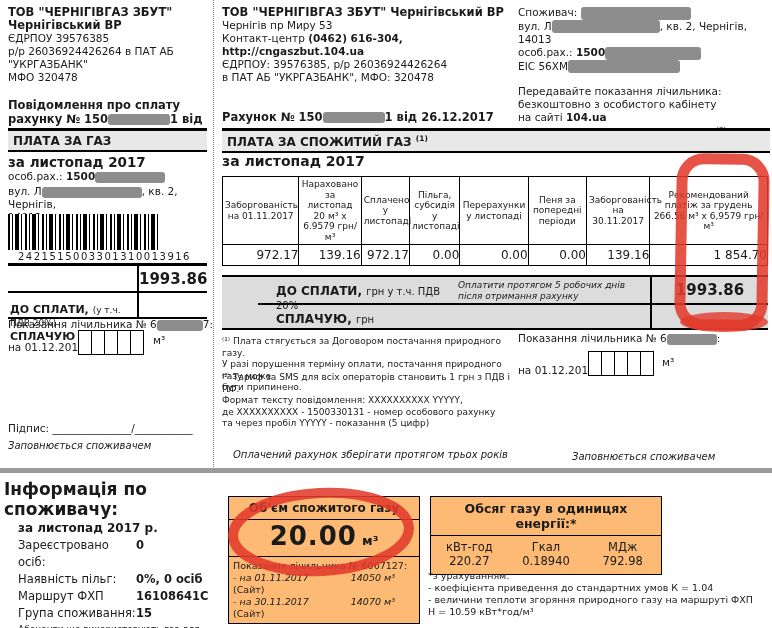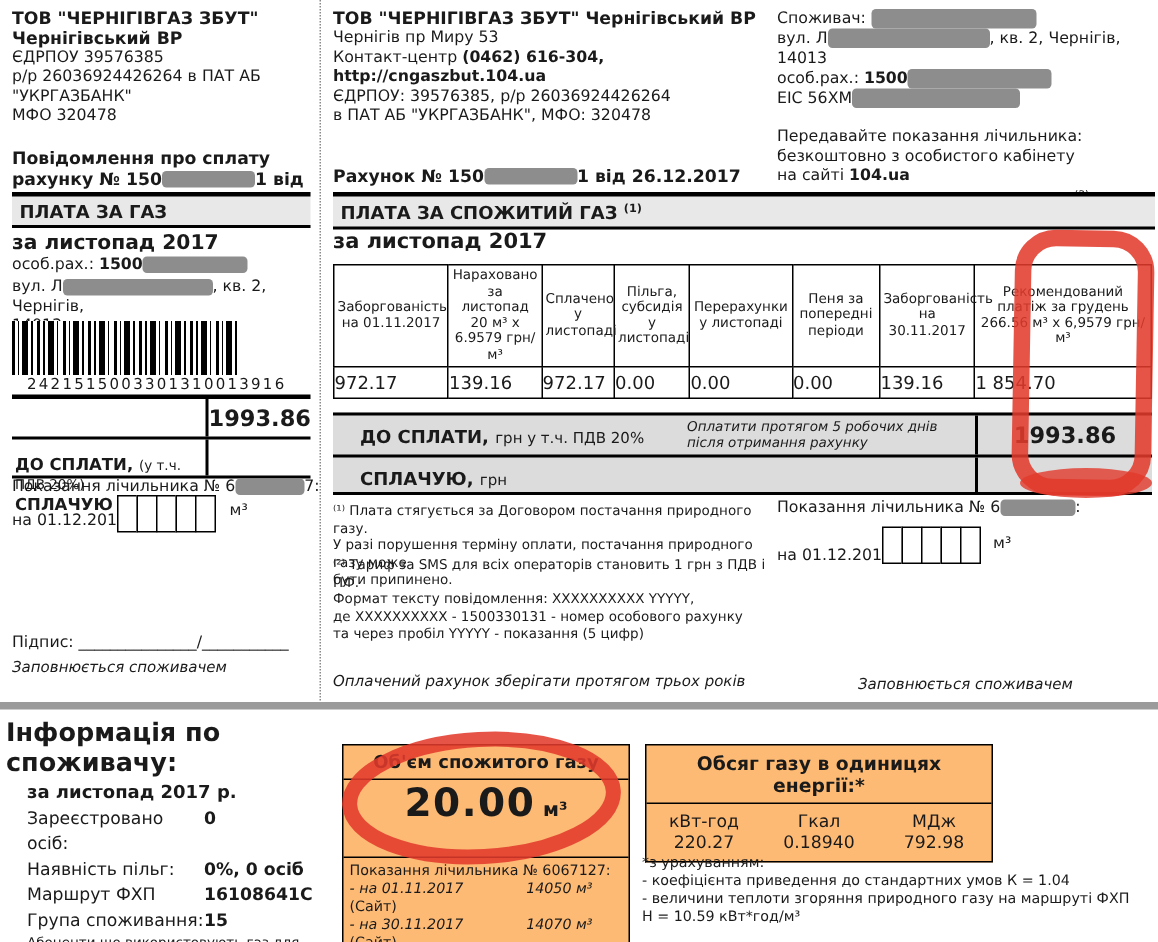"972.17" table.bill td { text-align: left -> right }
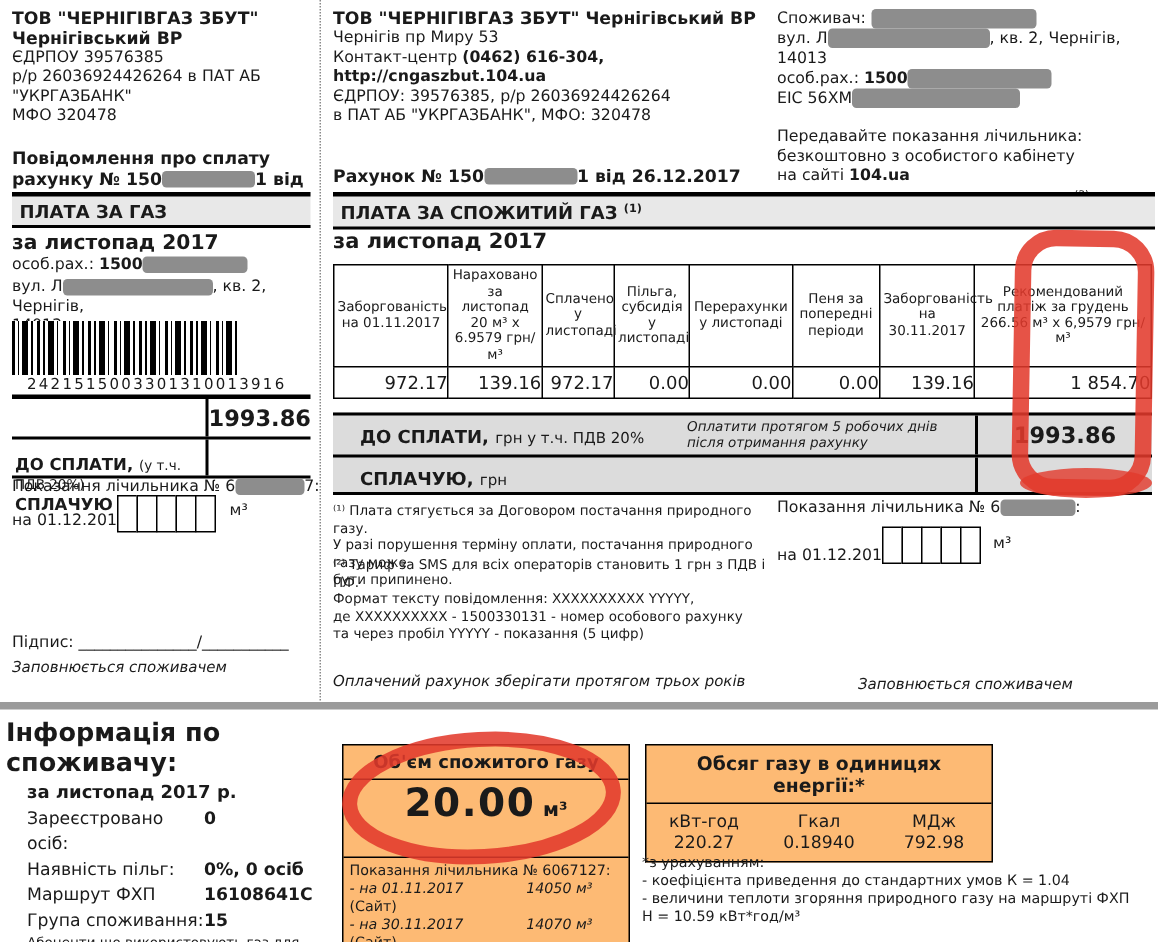"ДО СПЛАТИ, грн у т.ч." div.abs { padding-left: none -> 36px }
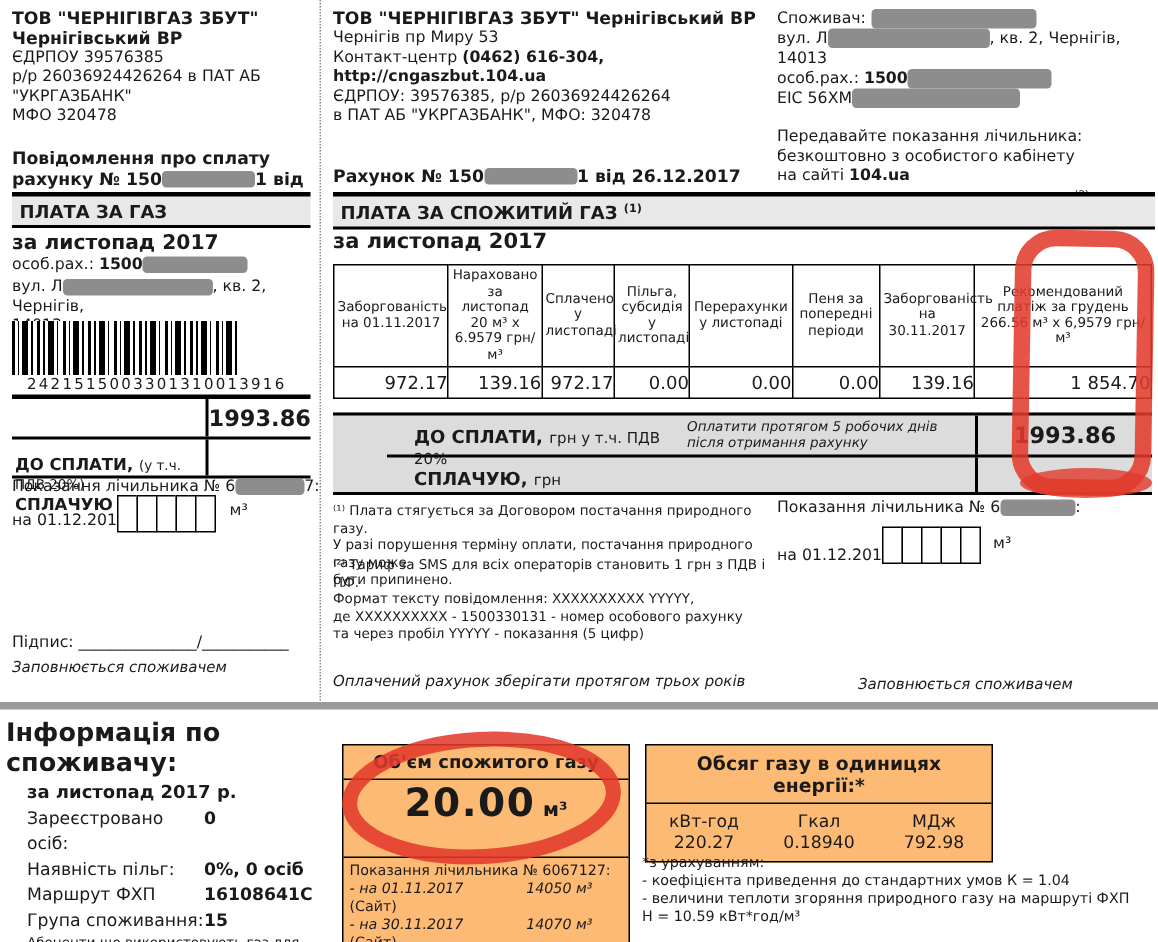"Оплачений рахунок зберігати протягом" div.abs { left: 222px -> 233px }
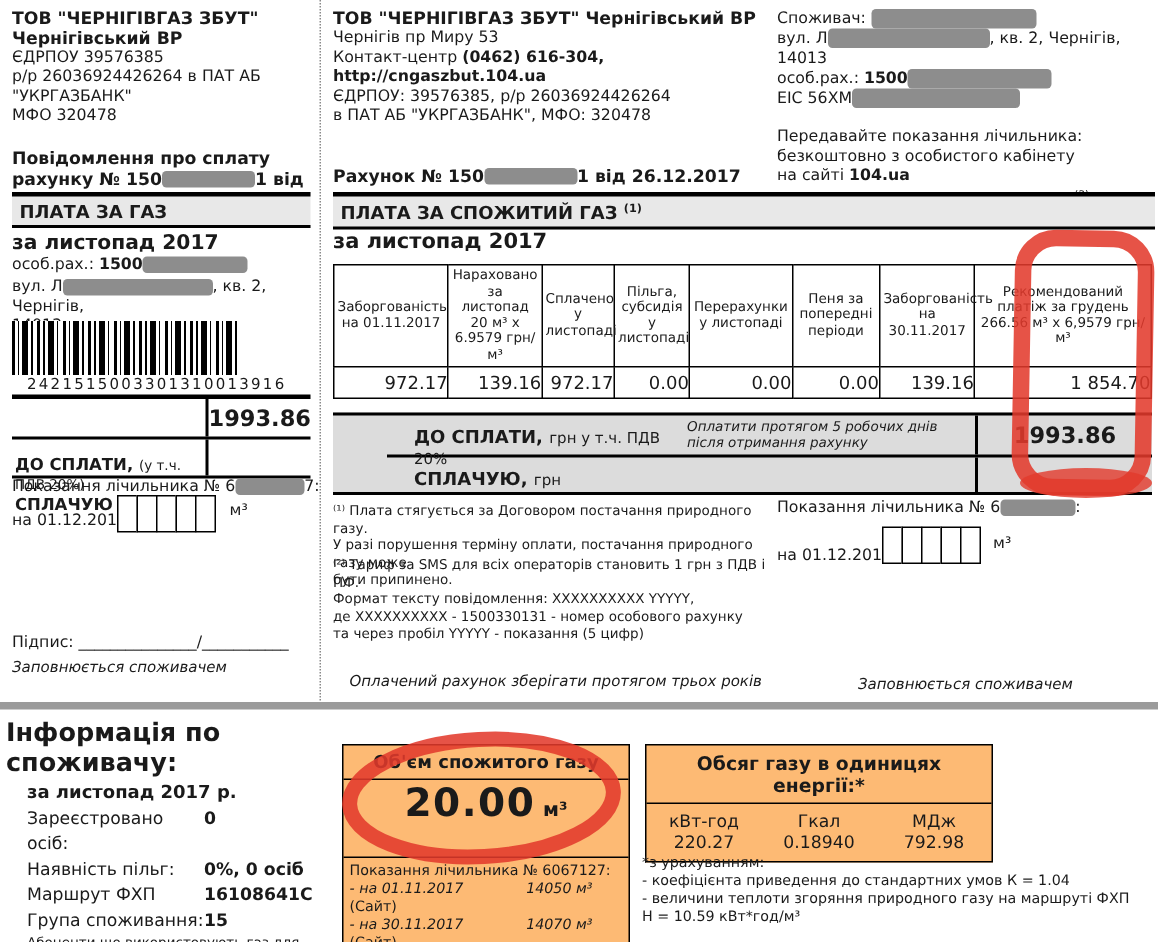"20.00 м³" .vol-val { padding: 1px 0 20px -> 1px 0 5px }
